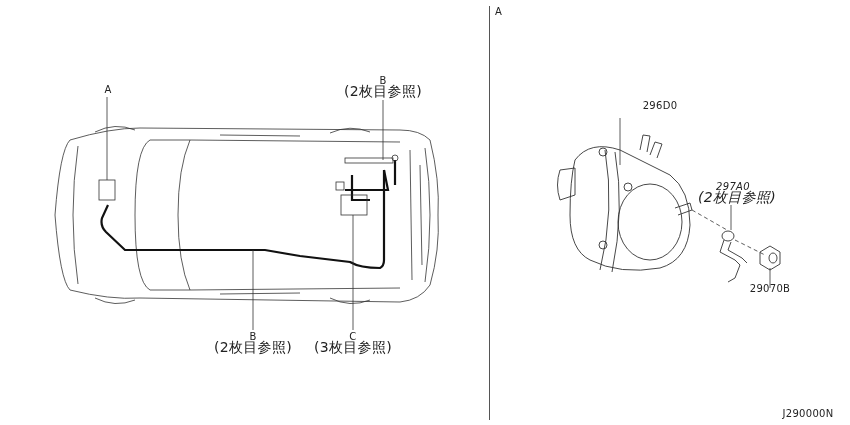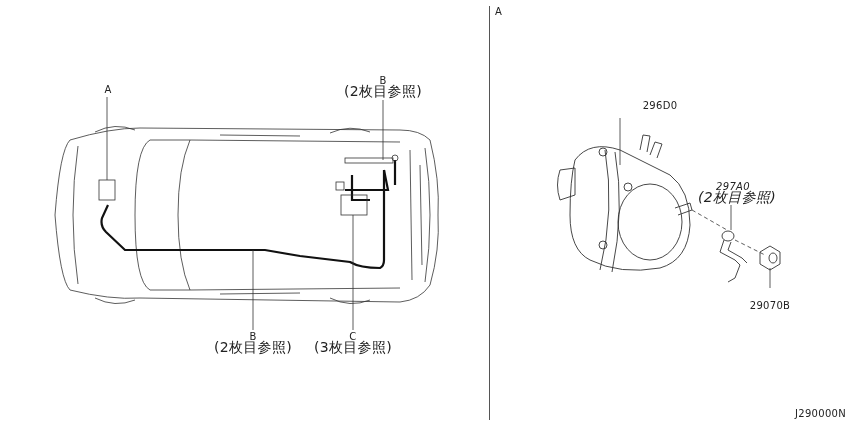"29070B" div.lbl { top: 300px -> 283px }
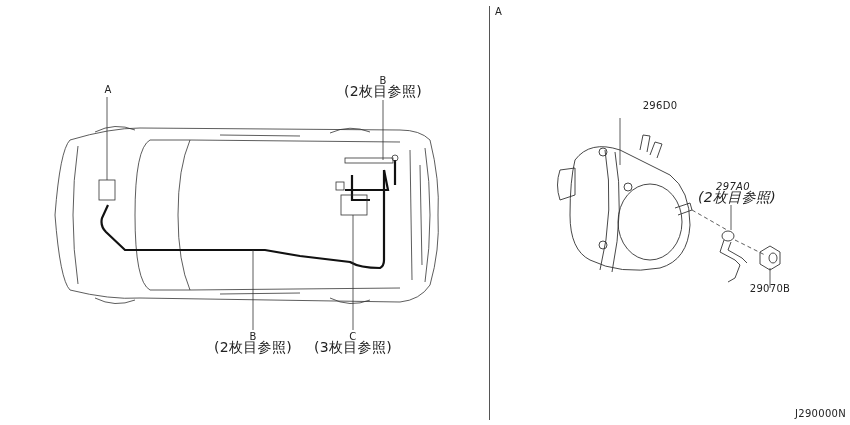"J290000N" div.lbl { text-align: right -> none }
